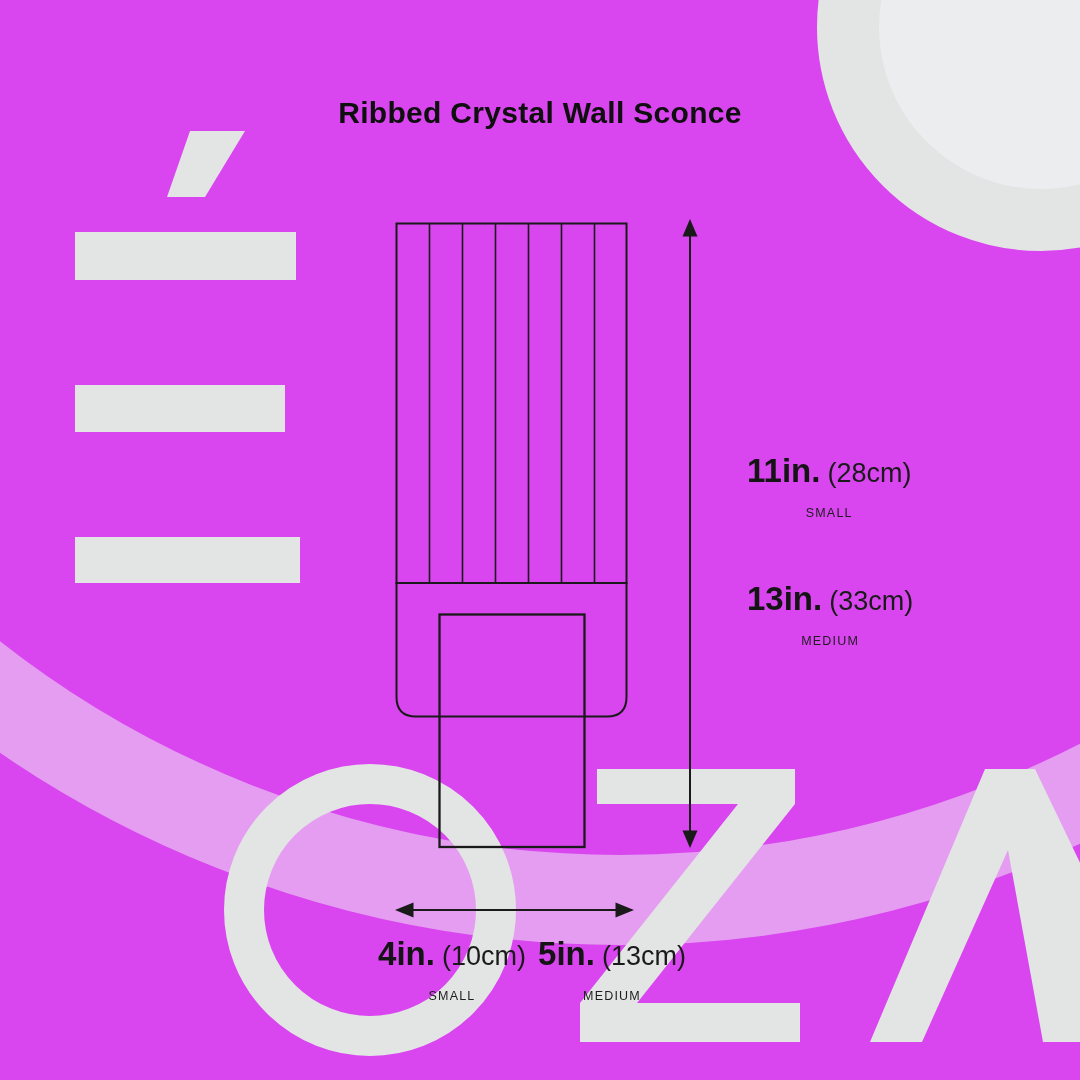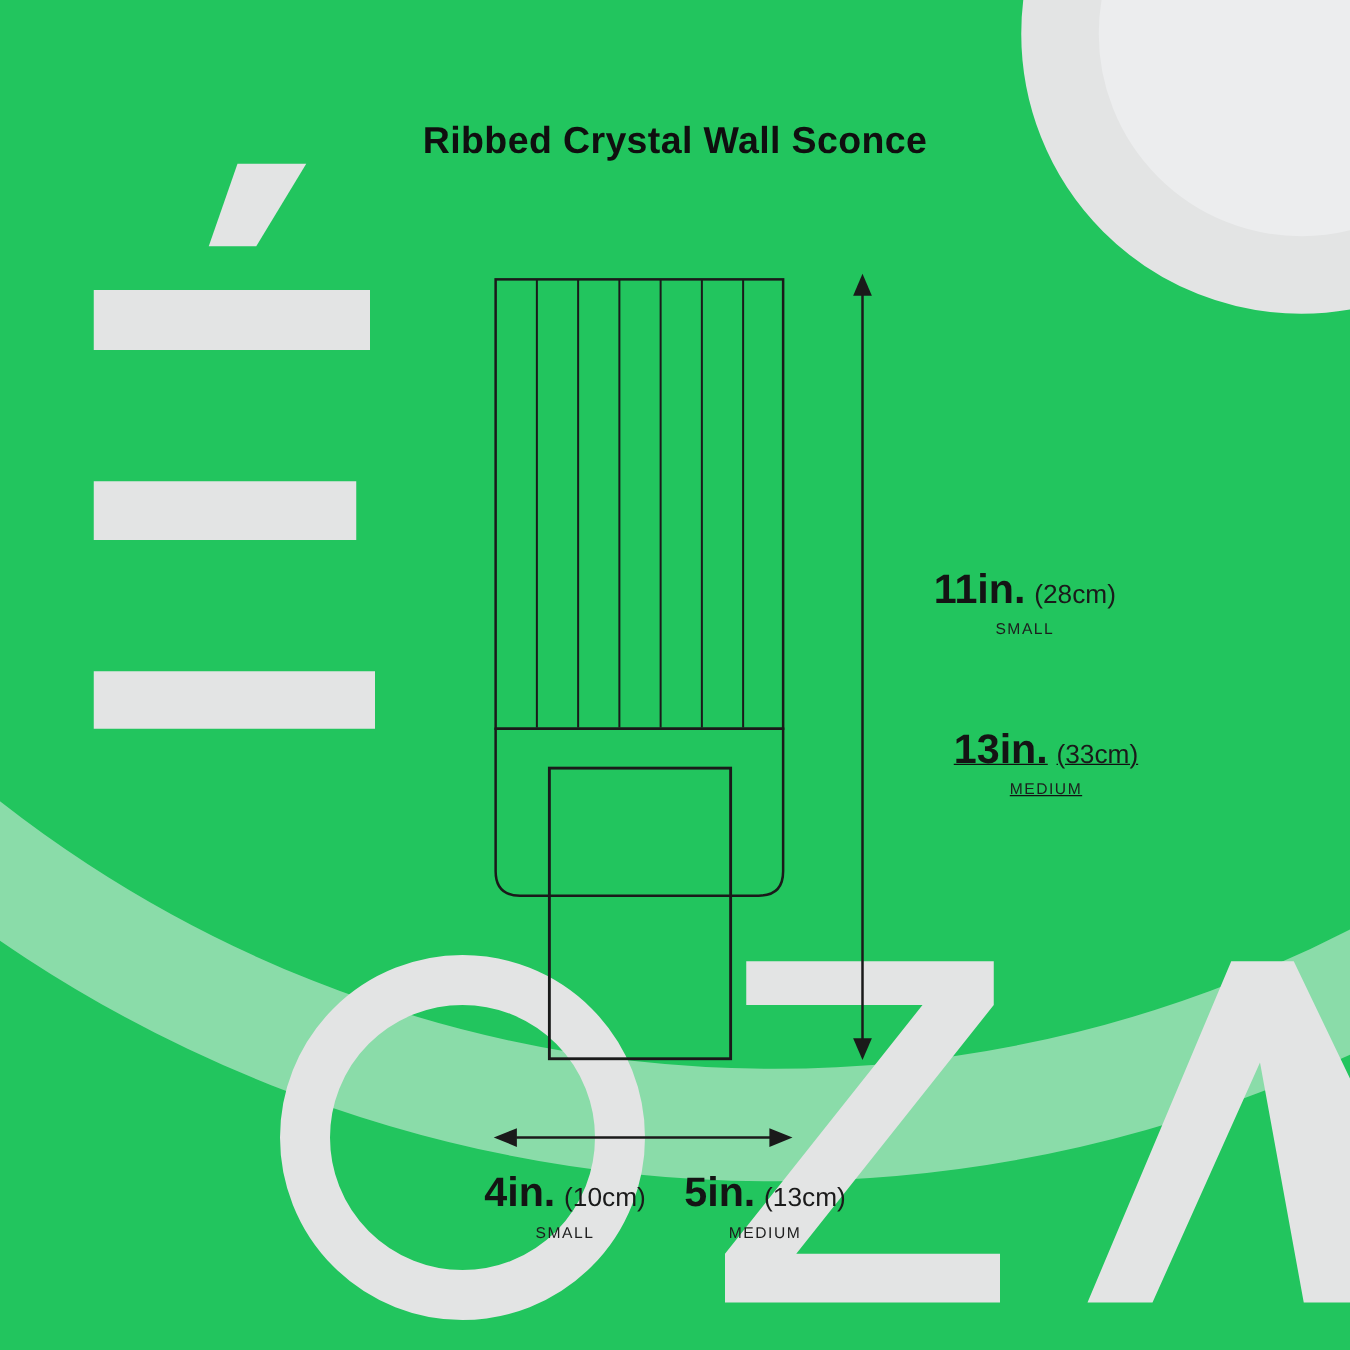"Ribbed Crystal Wall Sconce" .canvas { background: #22c55e -> #d946ef }
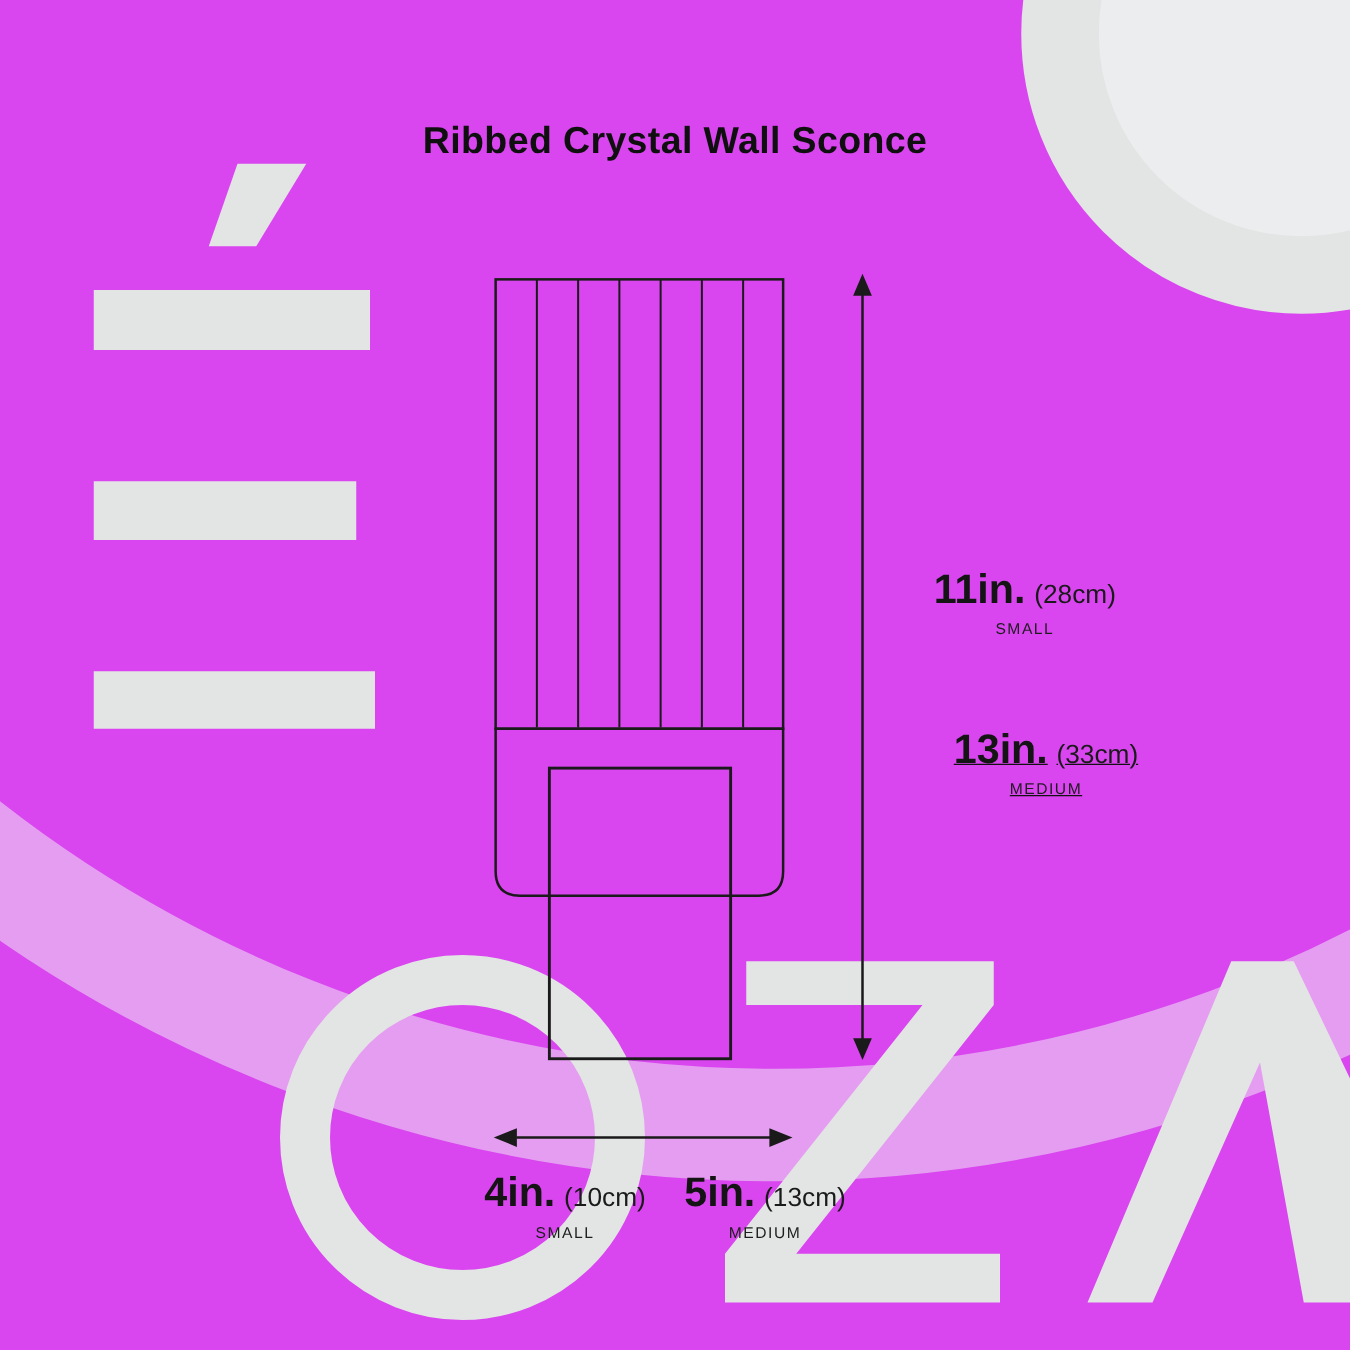"(28cm)" .dim-metric { font-size: 21px -> 27px }
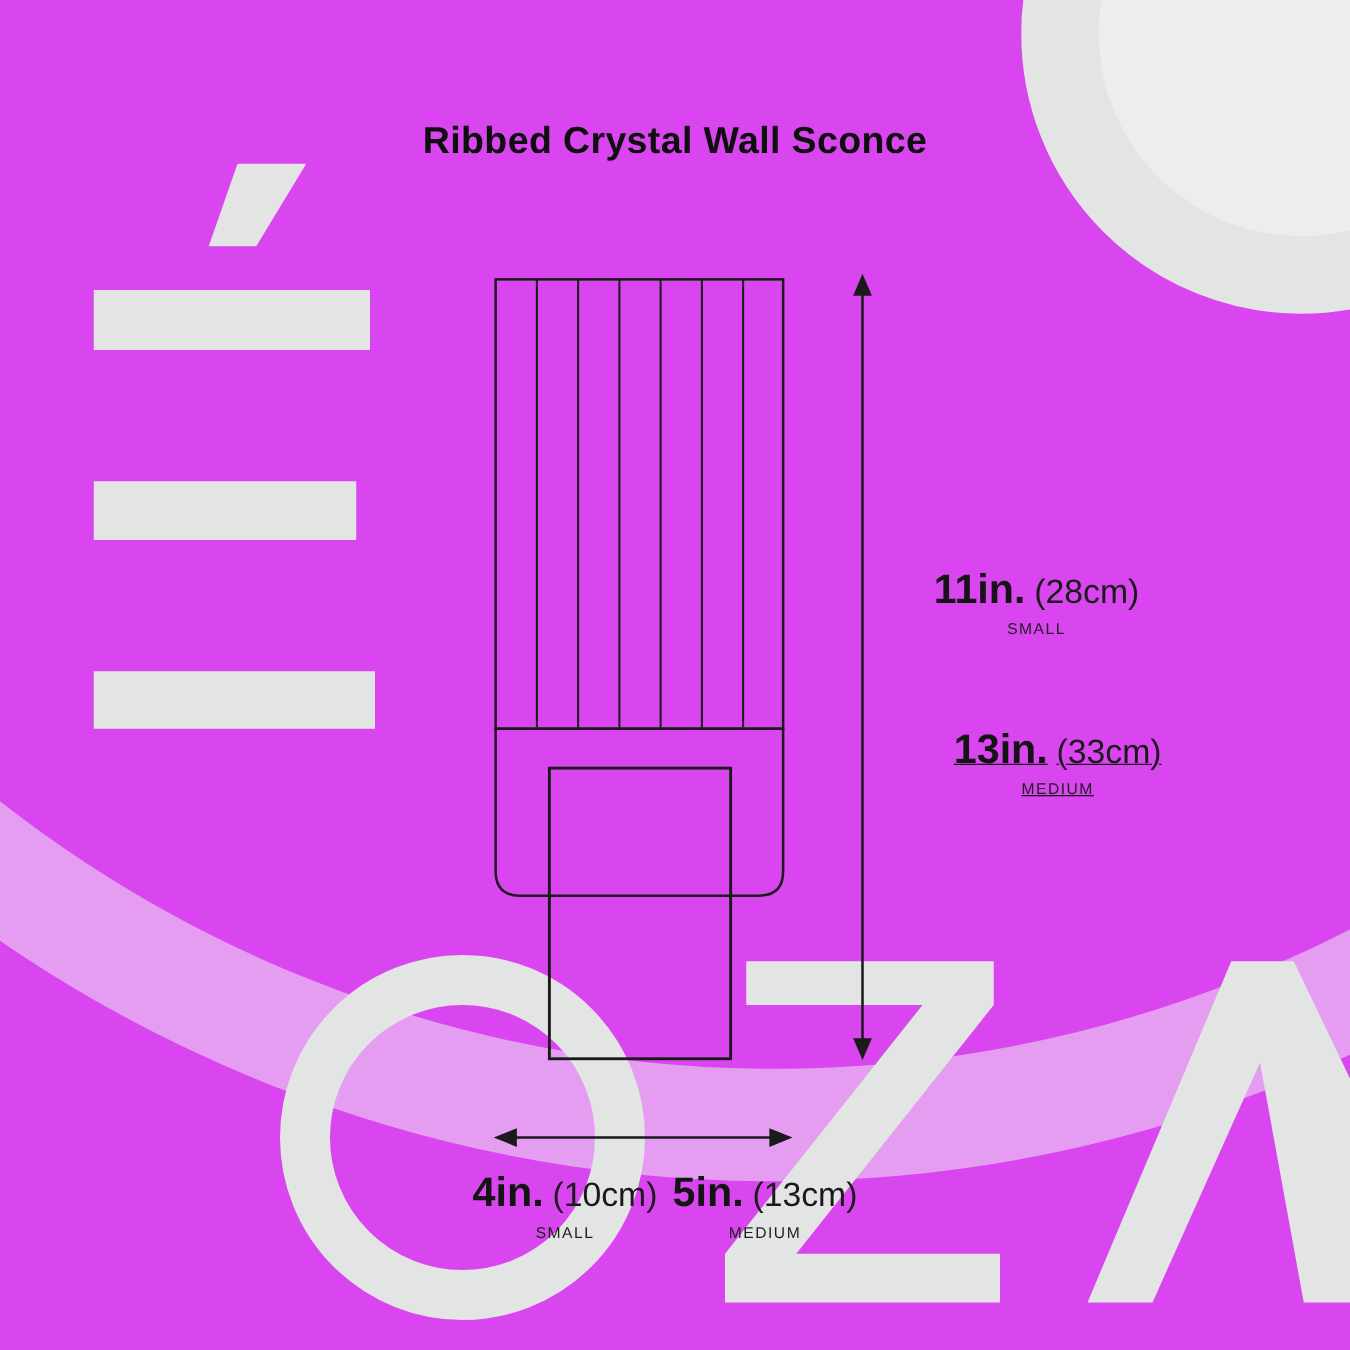"SMALL" .size-tag { margin-top: 6px -> 16px }
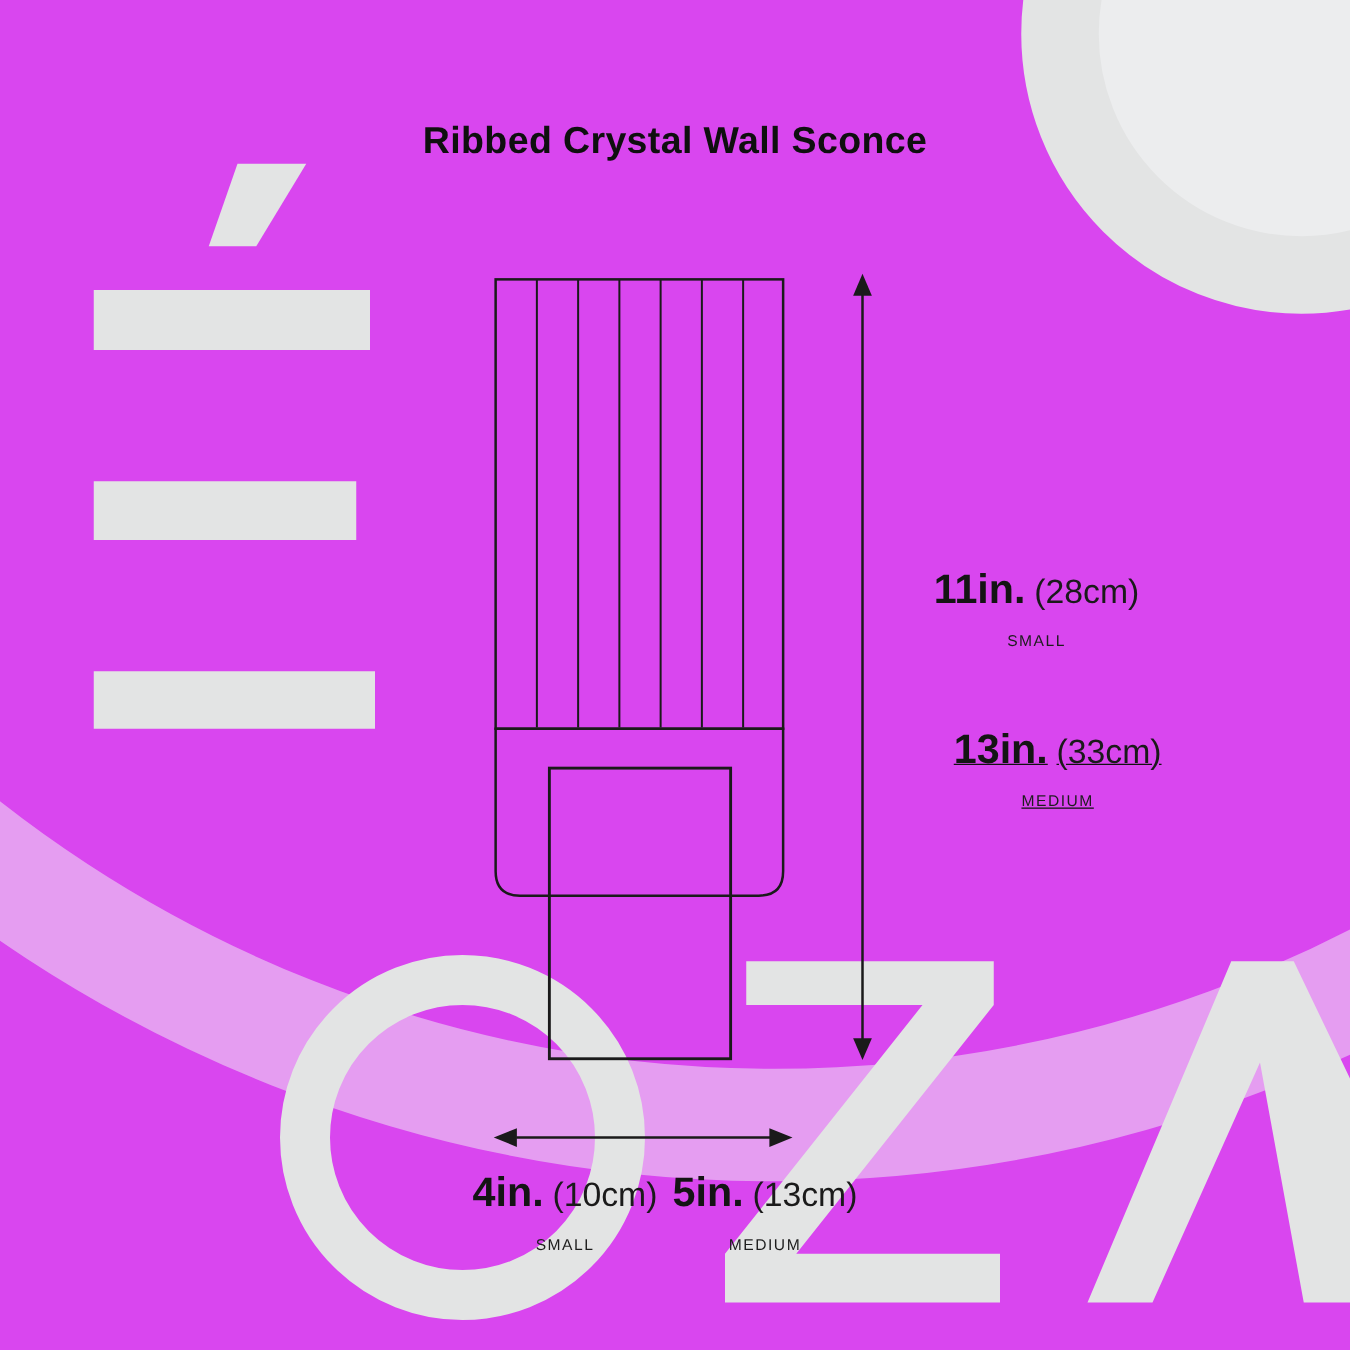"13in. (33cm)" .dim-label.height-2 { left: 763px -> 747px; text-decoration: underline -> none }
